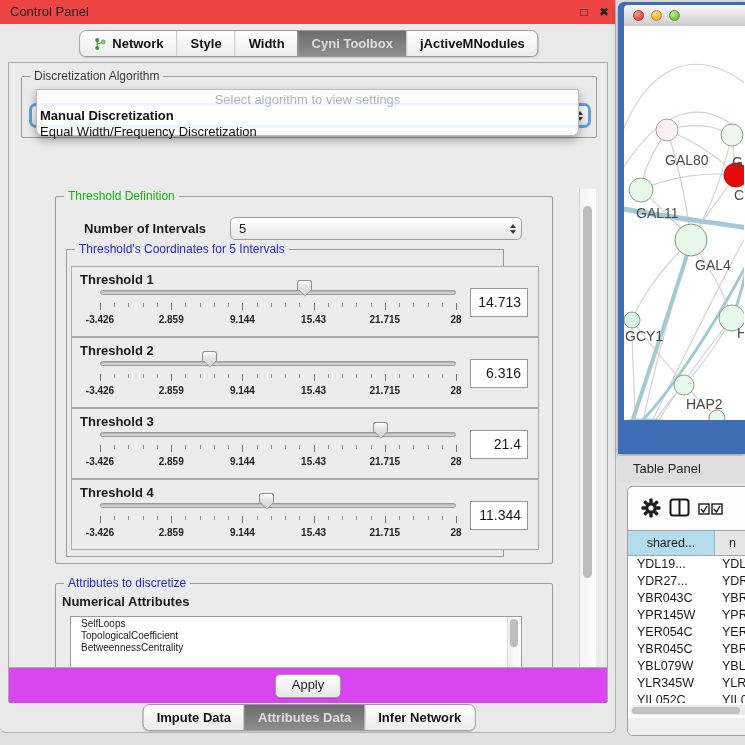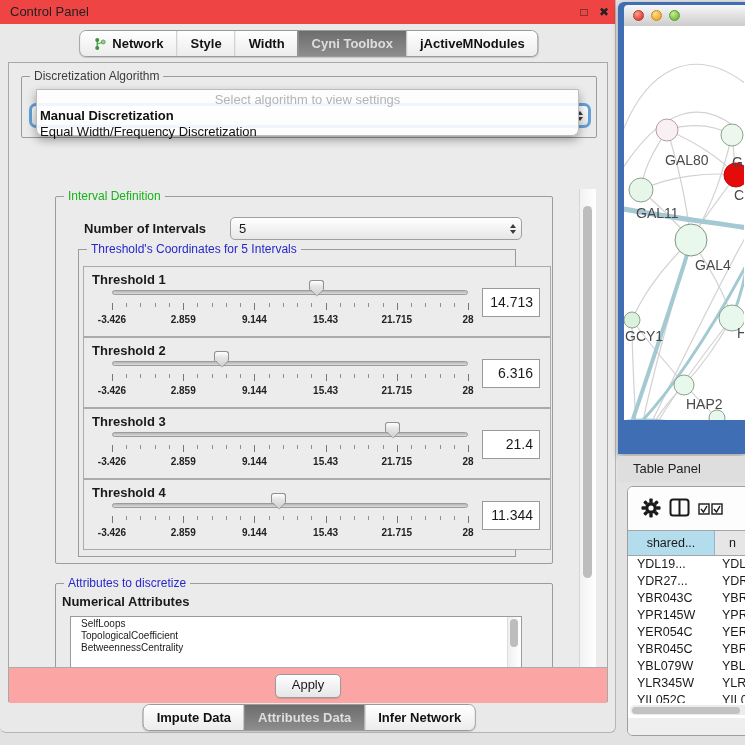"Interval Definition" span.group-title { text: Interval -> Threshold }
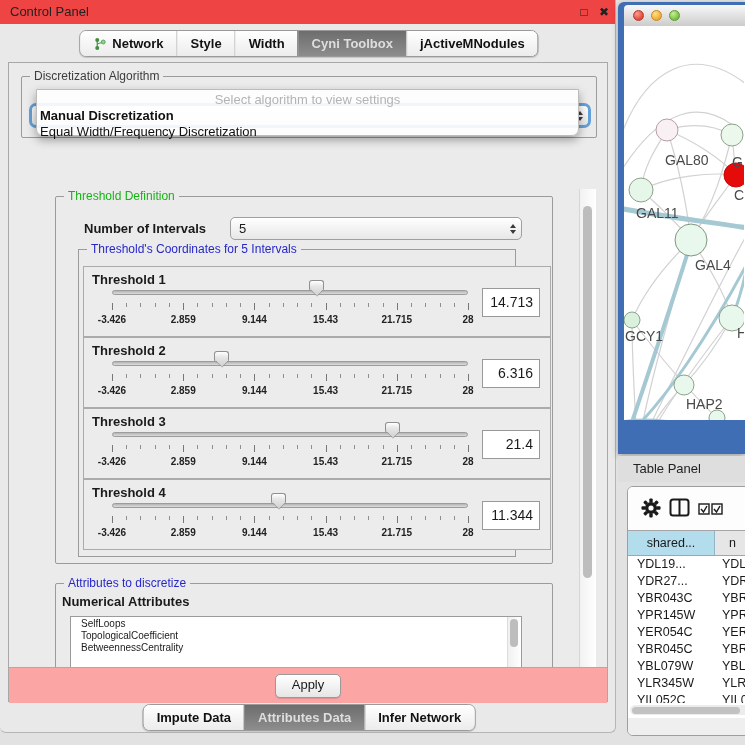"Threshold's Coordinates for 5 Intervals" .thr-group { margin-left: 12px -> none }
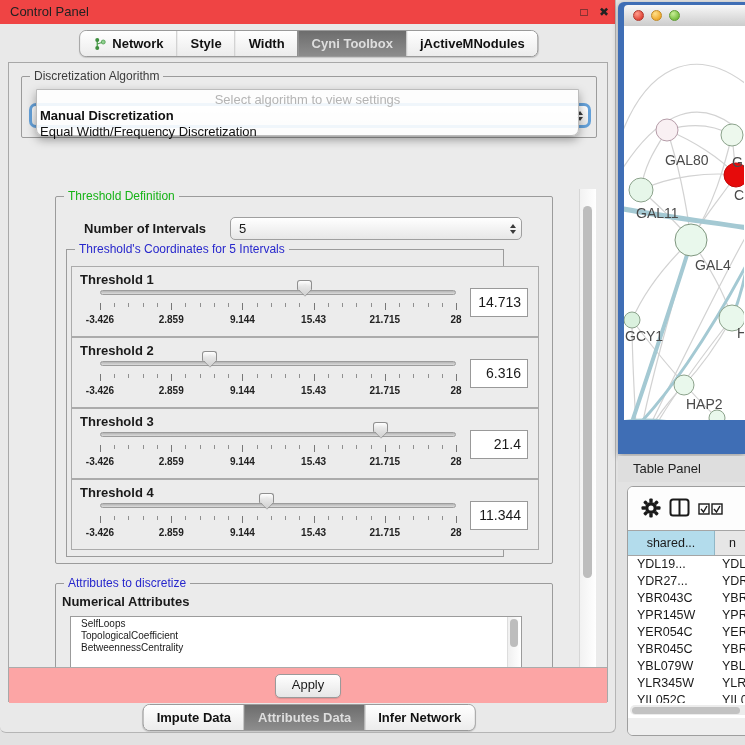"Apply" .apply-strip { background: #fca5a5 -> #d946ef }
